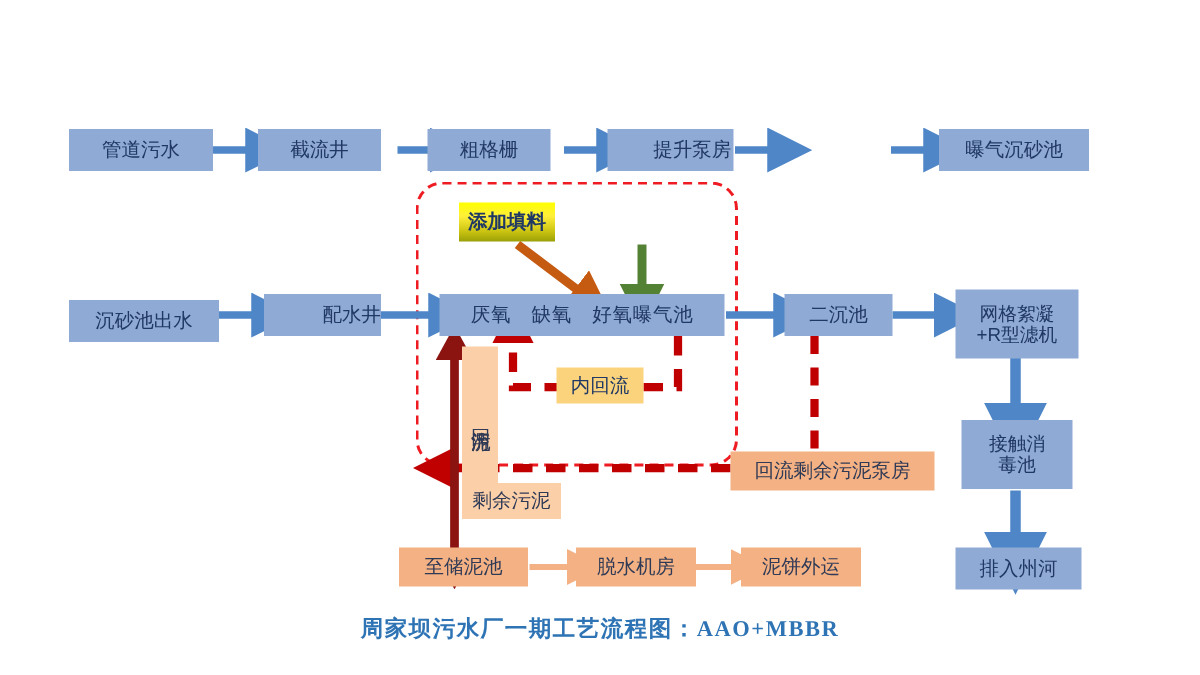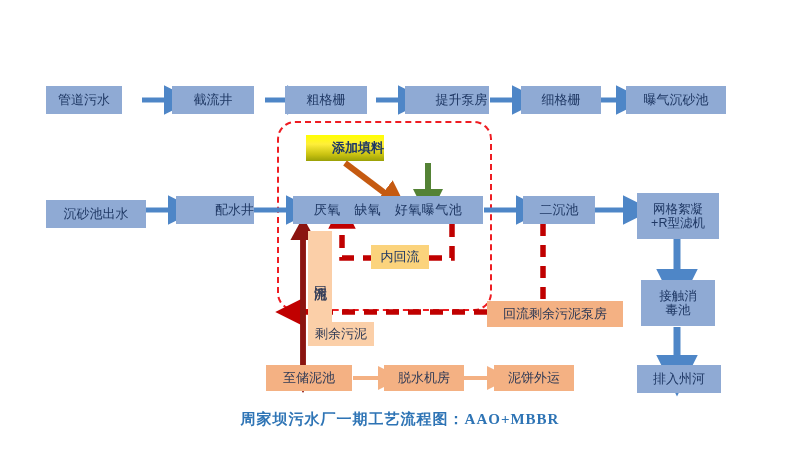"管道污水" div.node { width: 76px -> 96px }
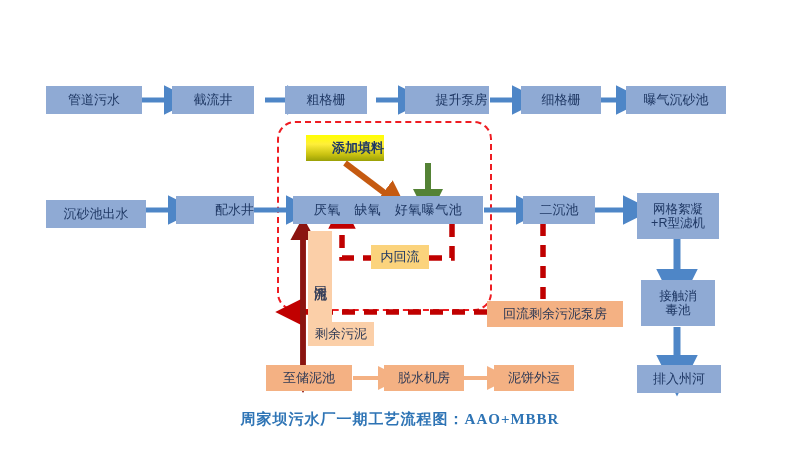"细格栅" div.node { html: <div> <span>细格栅</span> </div> -> none }
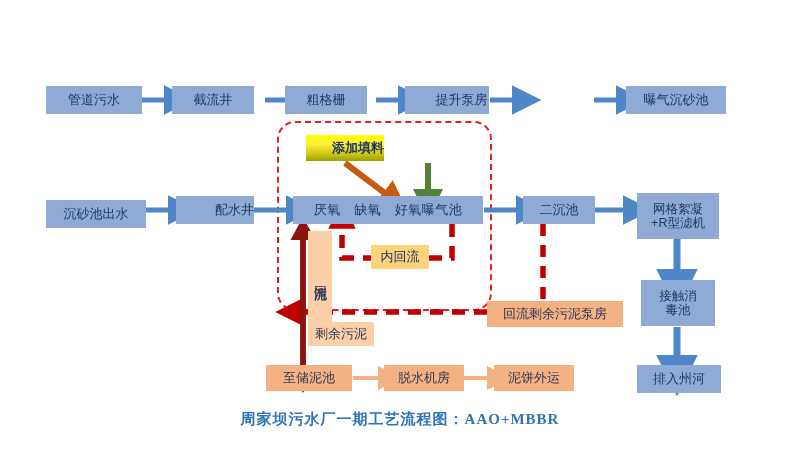"添加填料" div.node { justify-content: flex-end -> none; width: 78px -> 64px }
